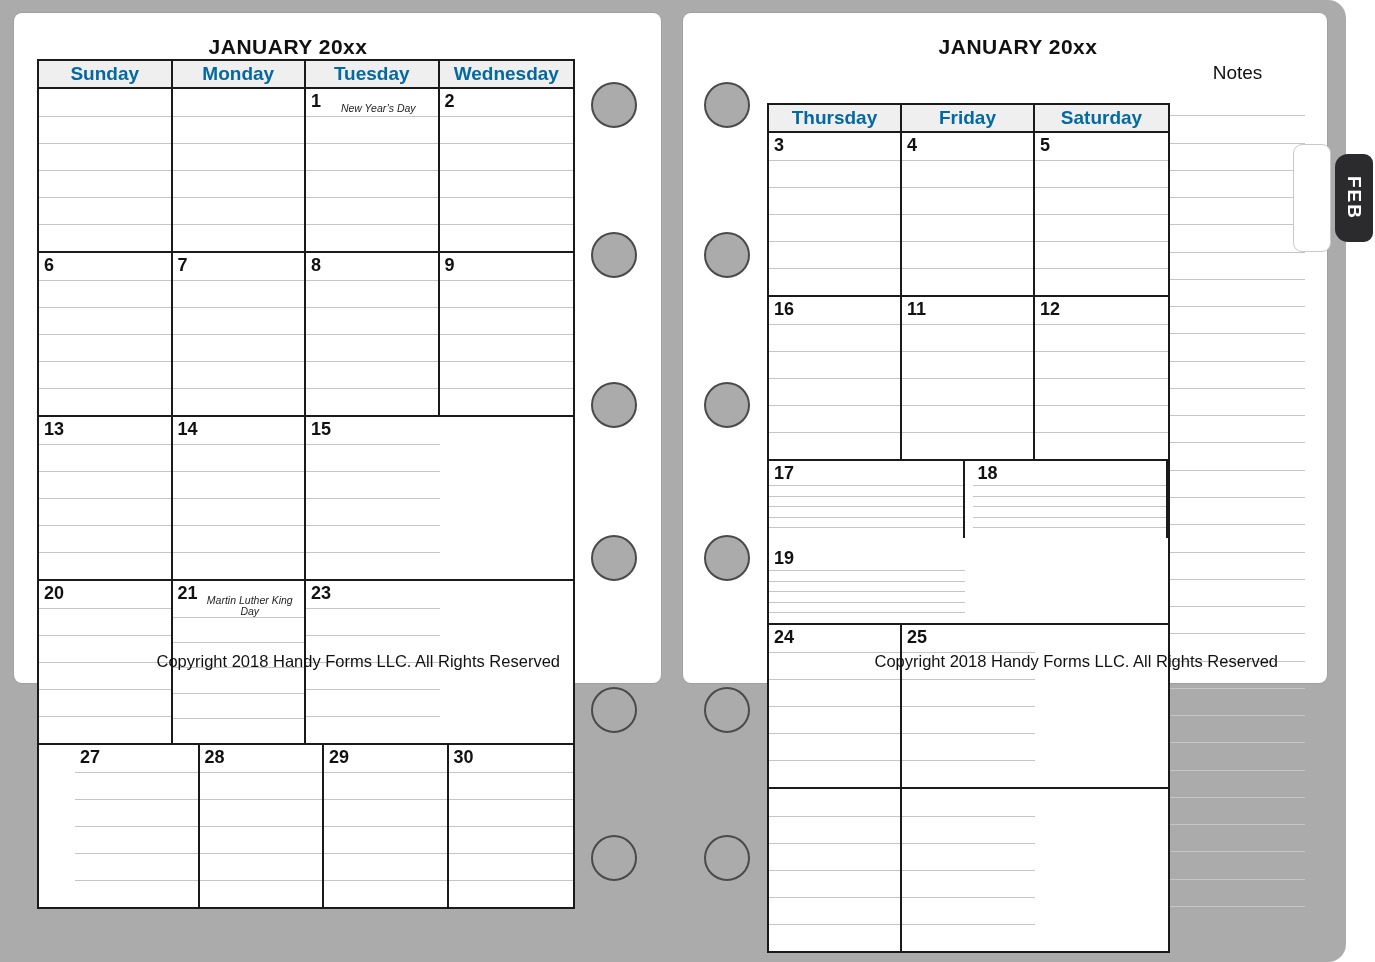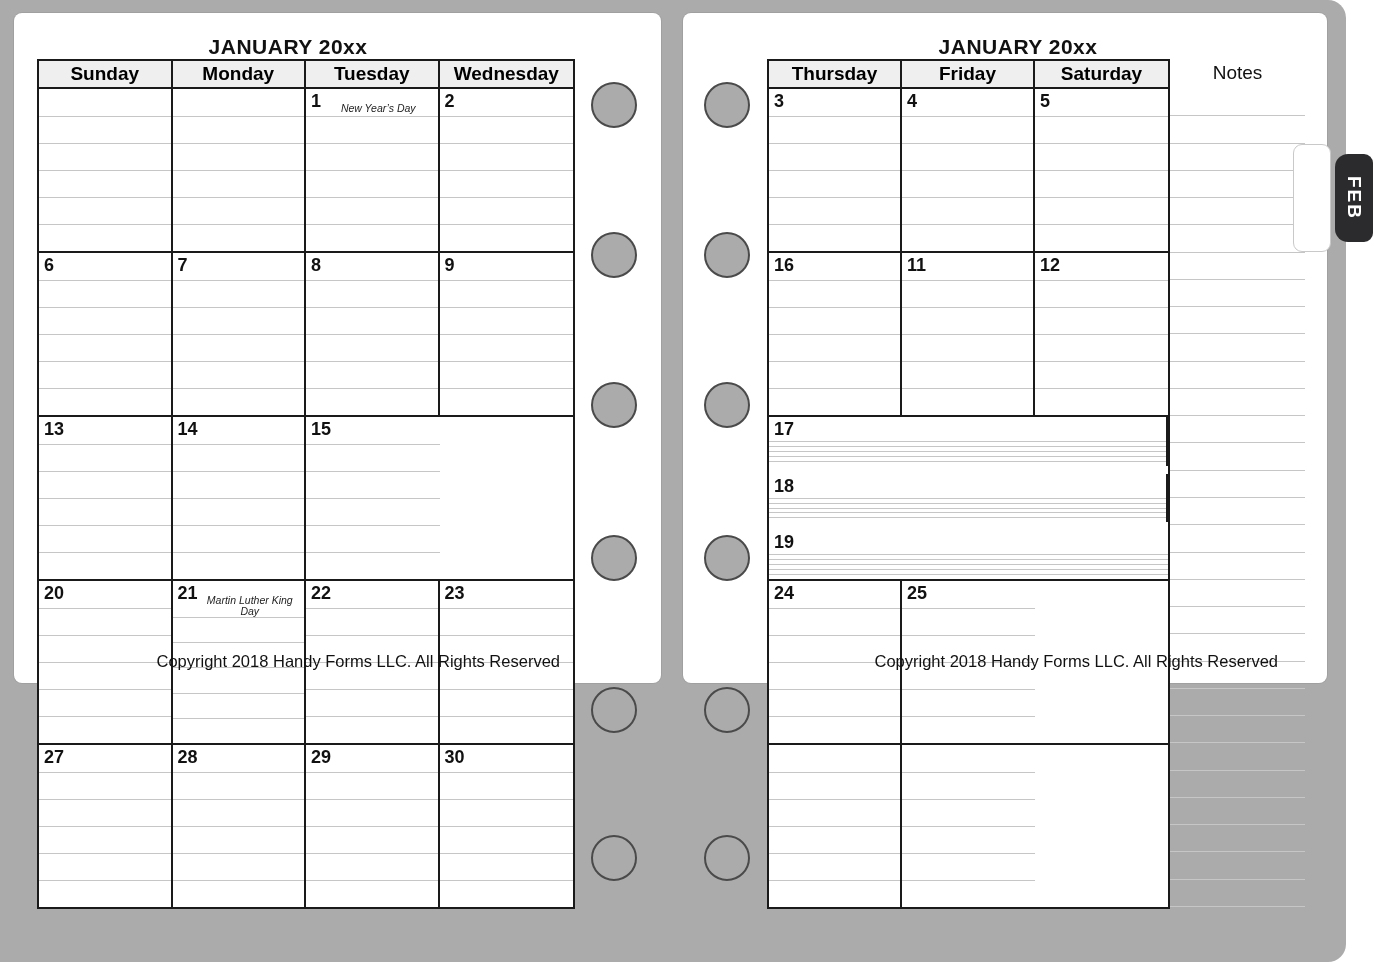"Sunday" .hcell { color: #000000 -> #0369a1 }
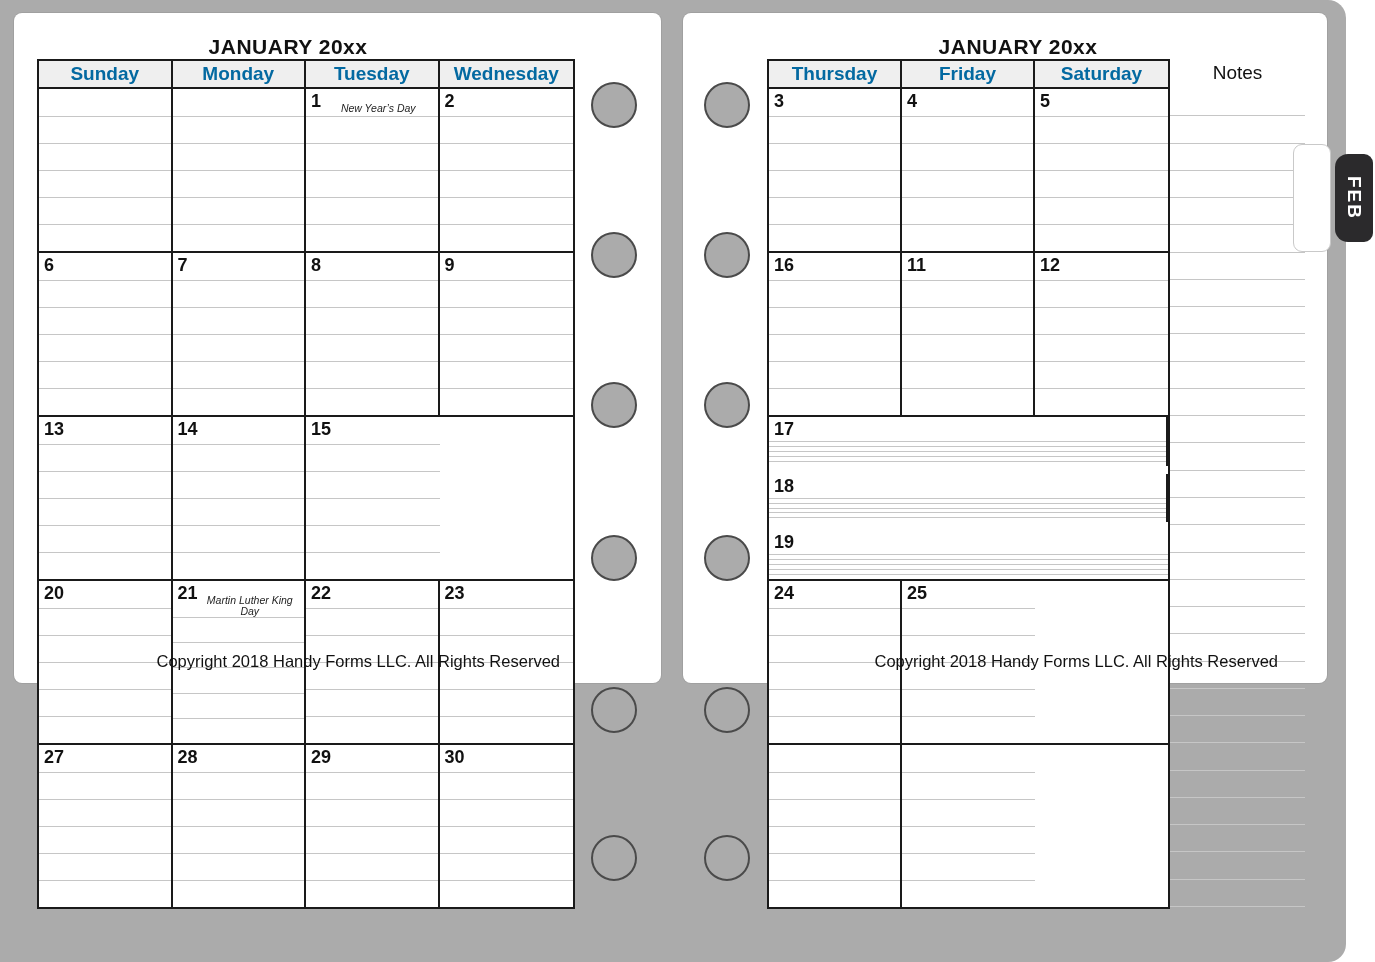"Thursday" .right-table { margin-top: none -> 44px }
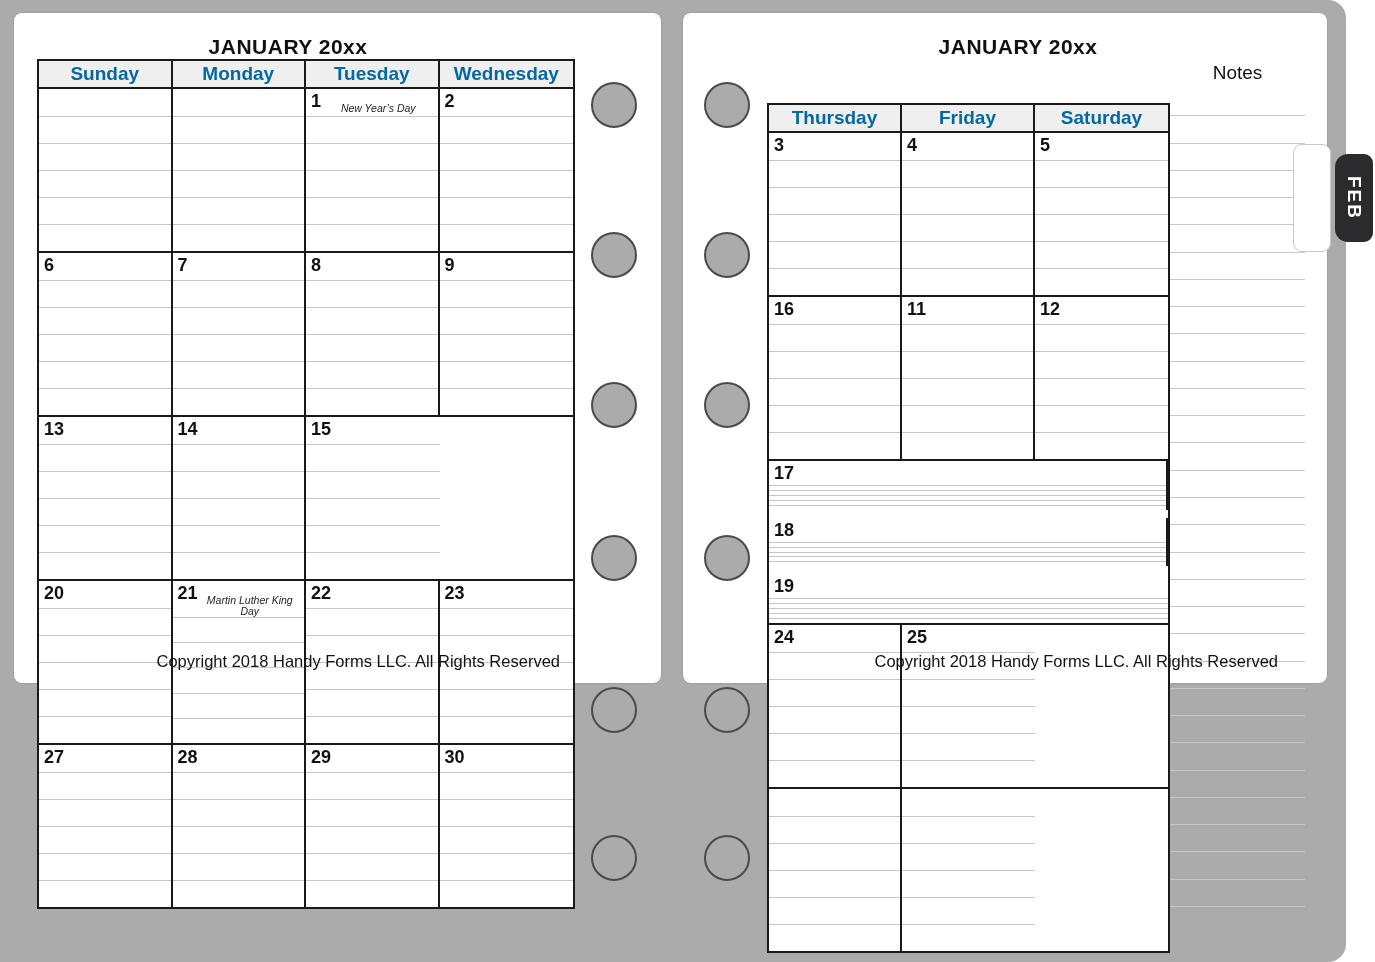"17" div.week { grid-template-columns: repeat(1, 1fr) -> repeat(2, 1fr) }
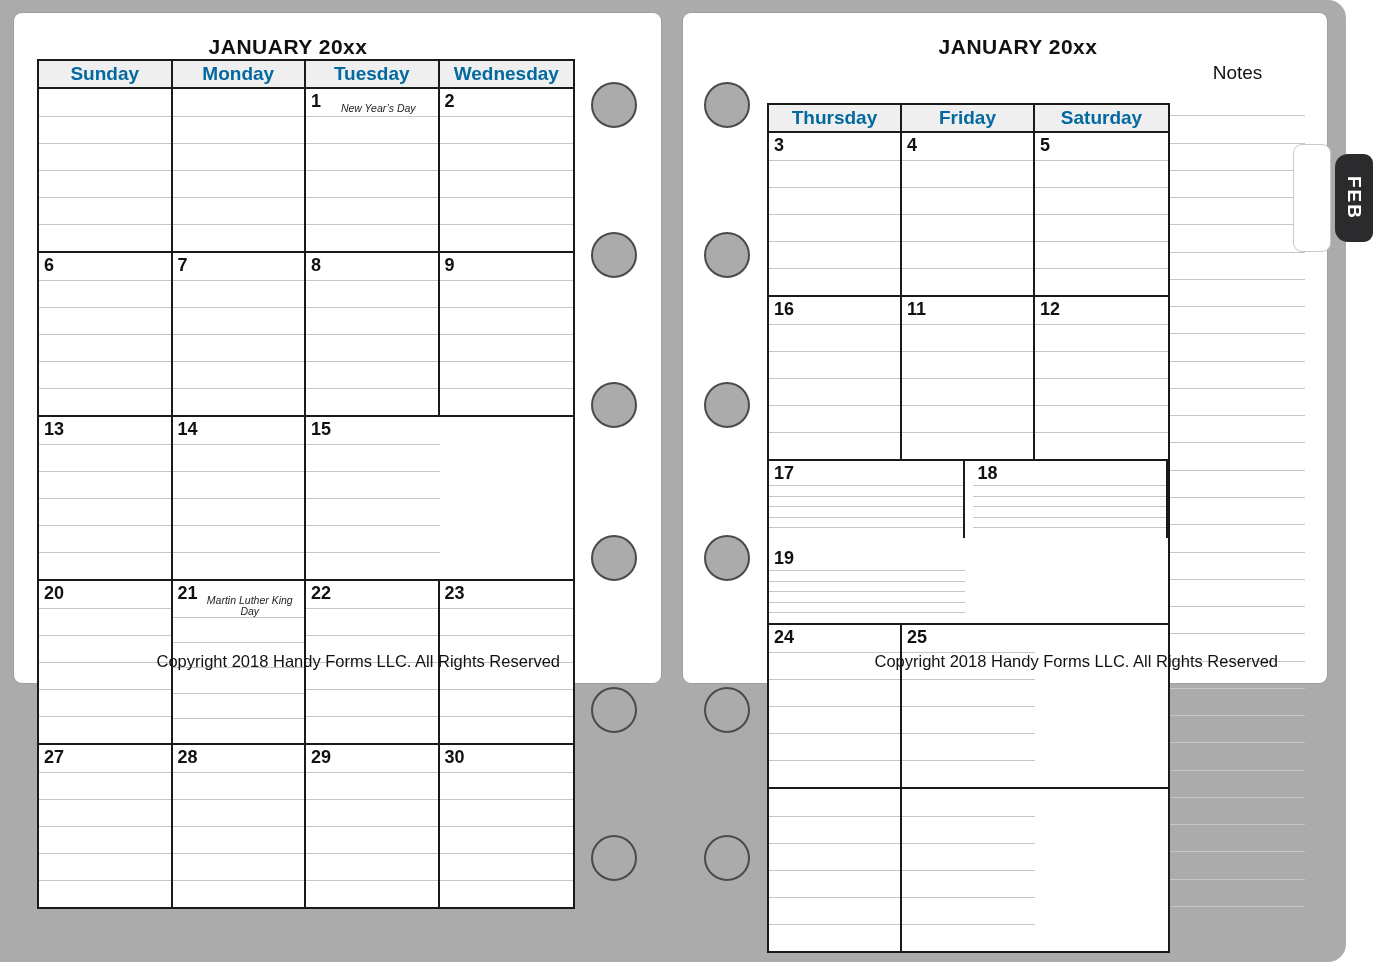"22" div.dcell { html: <div> <div> <span>22</span> </div> <div></div> <div></div> <div></div> <div></div> <div></div> </div> -> none }
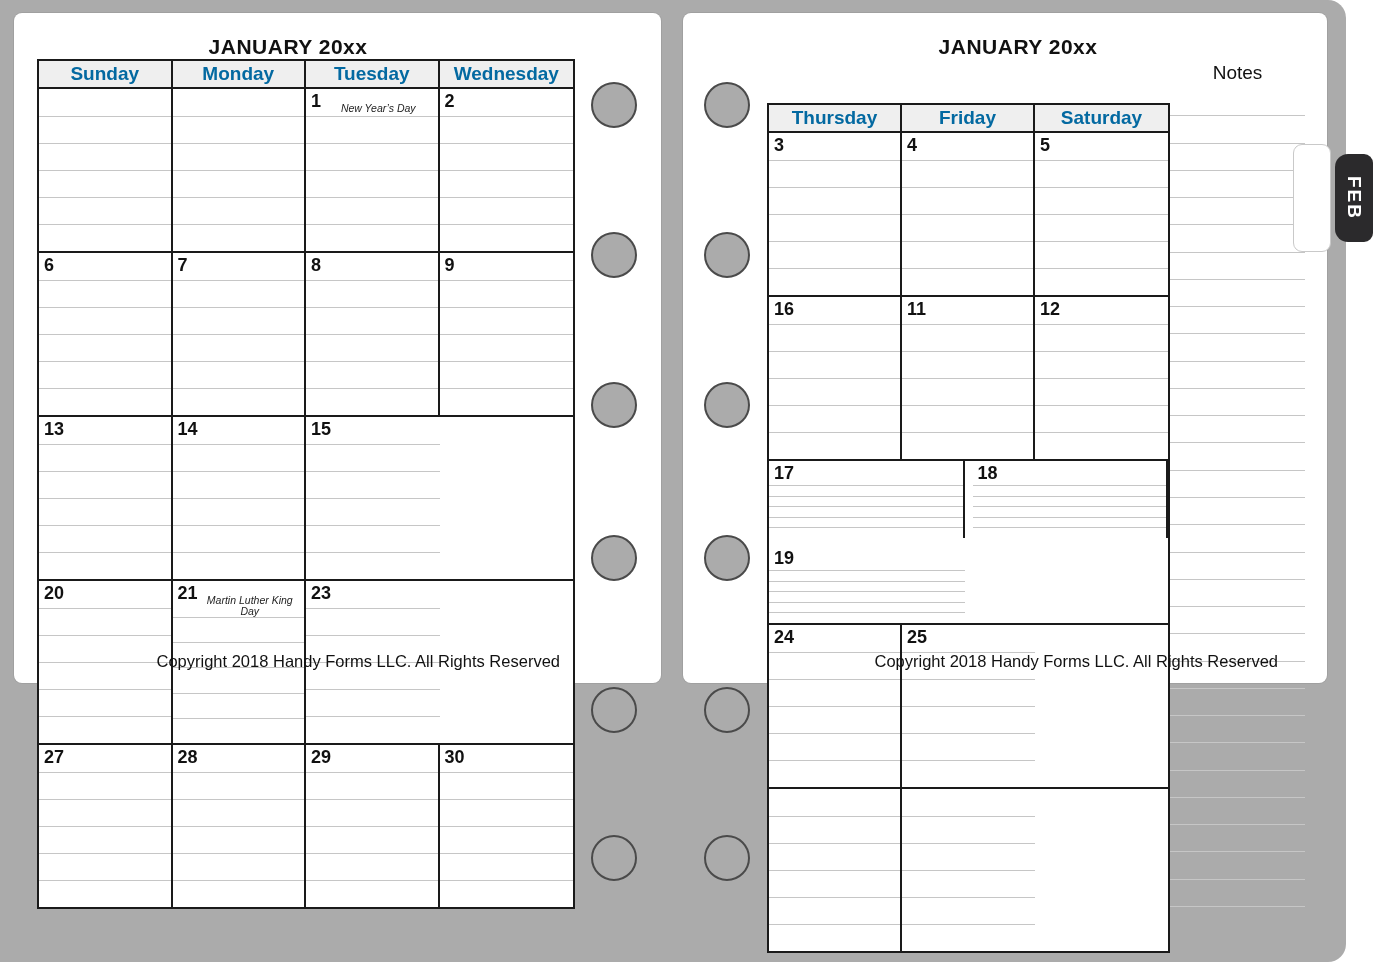"27" div.week { padding-left: none -> 36px }
